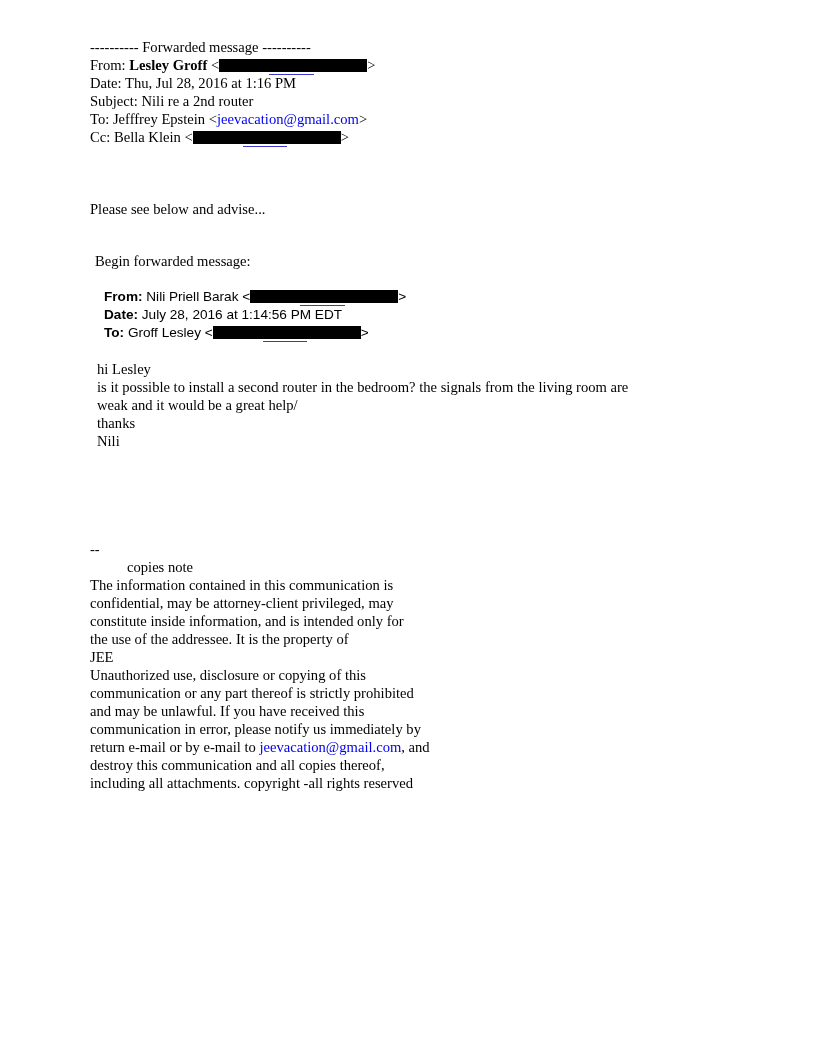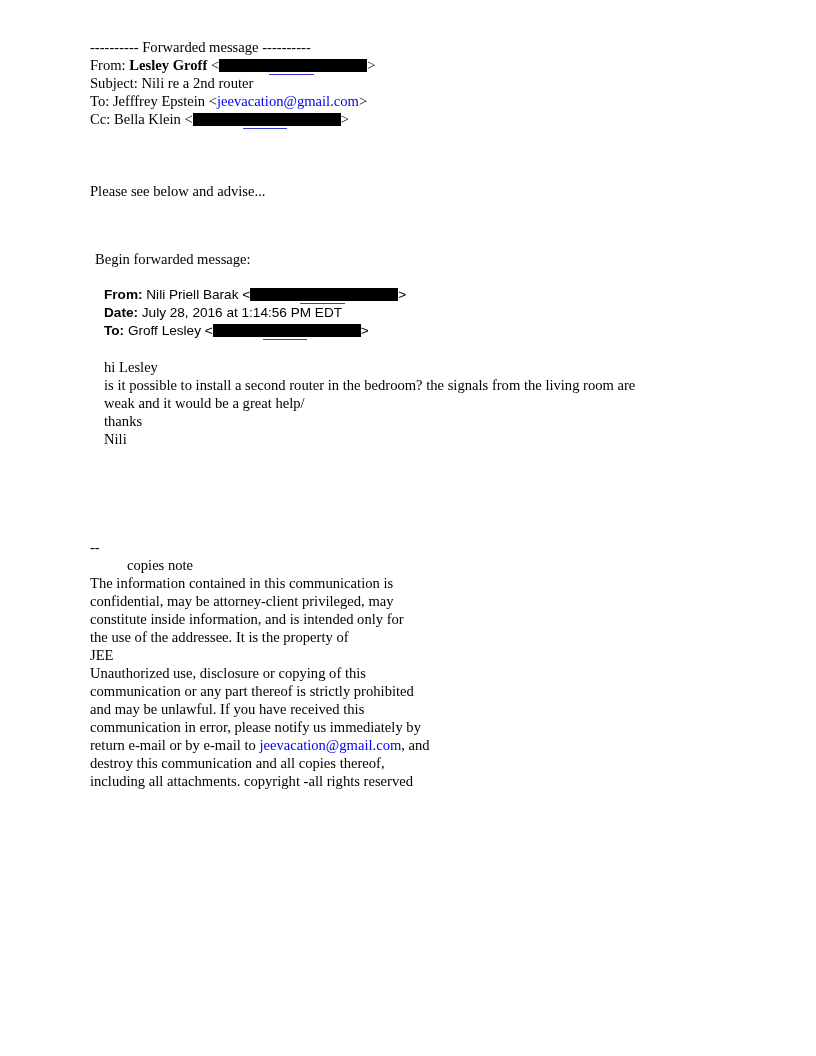"Date: Thu, Jul 28, 2016" div { html: none -> <div>Date: Thu, Jul 28, 2016 at 1:16 PM</div> }
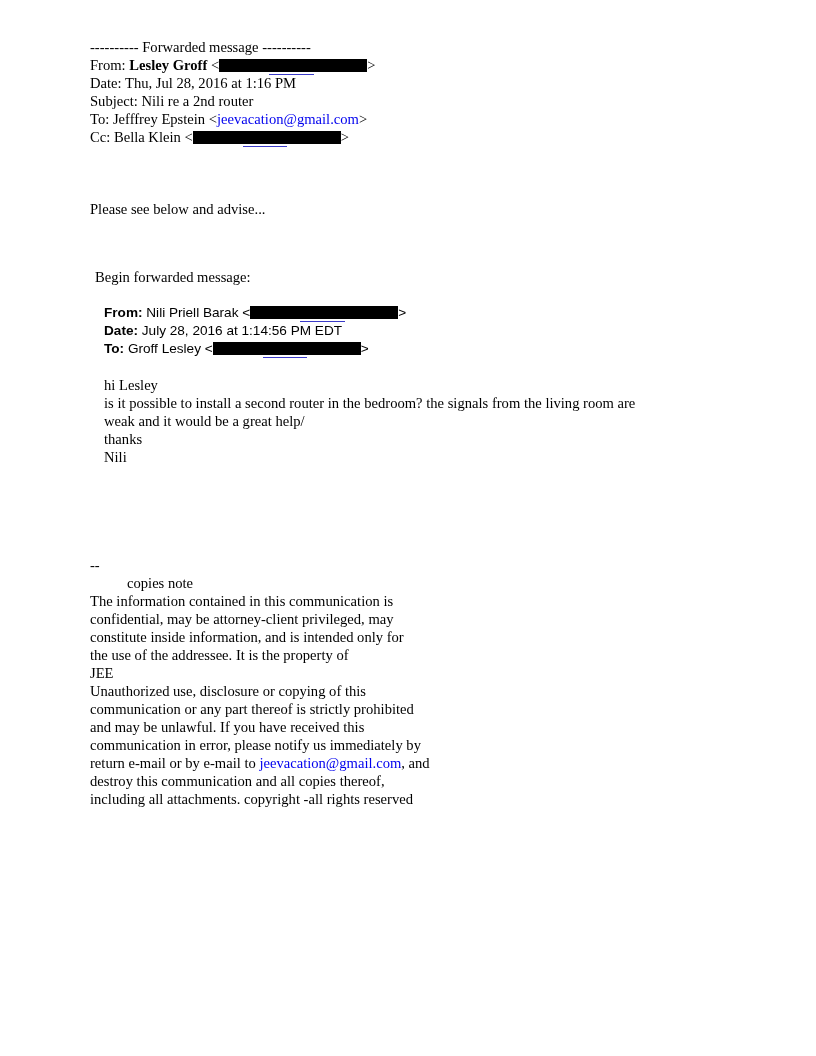"Begin forwarded message:" .begin-line { margin-top: 50px -> 34px }
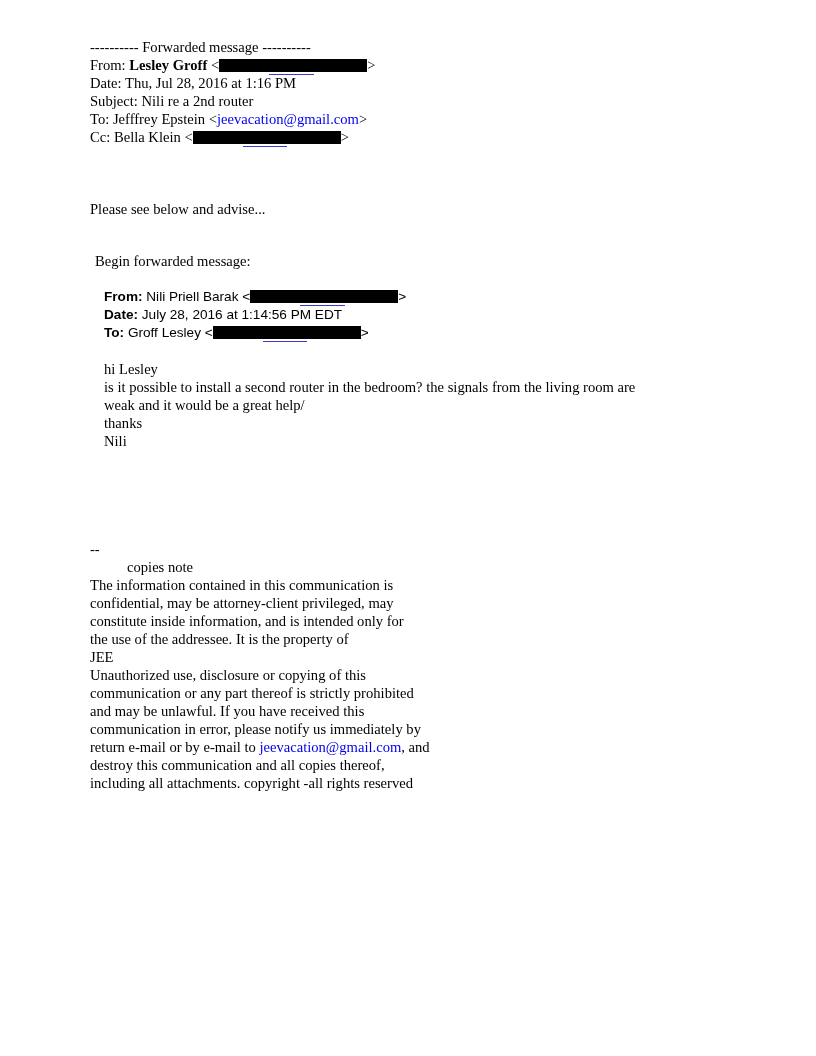"hi Lesley" .body-text { margin-left: 14px -> 7px }
